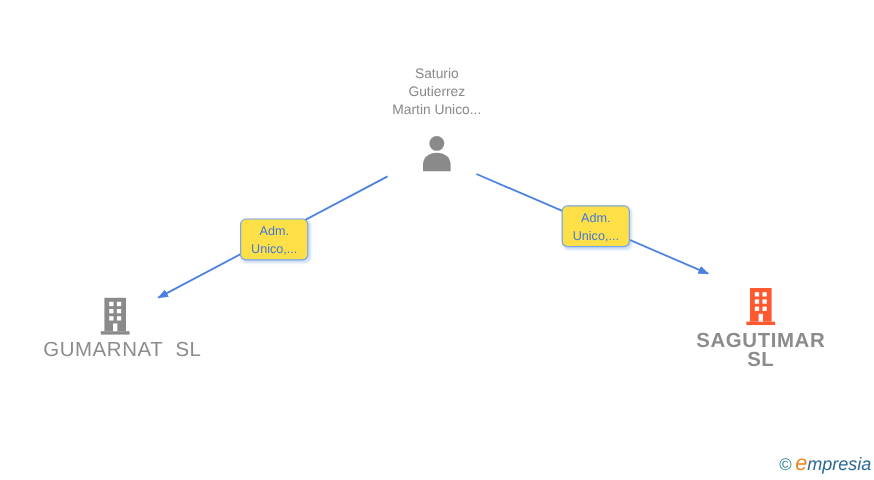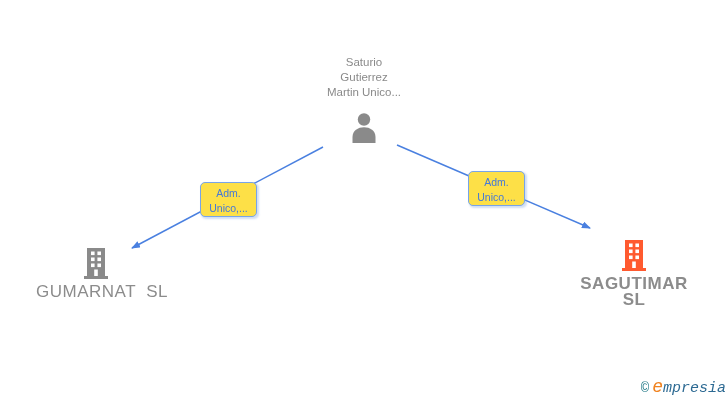"© empresia" .logo { font-family: Liberation Mono, monospace -> Liberation Sans, sans-serif }
